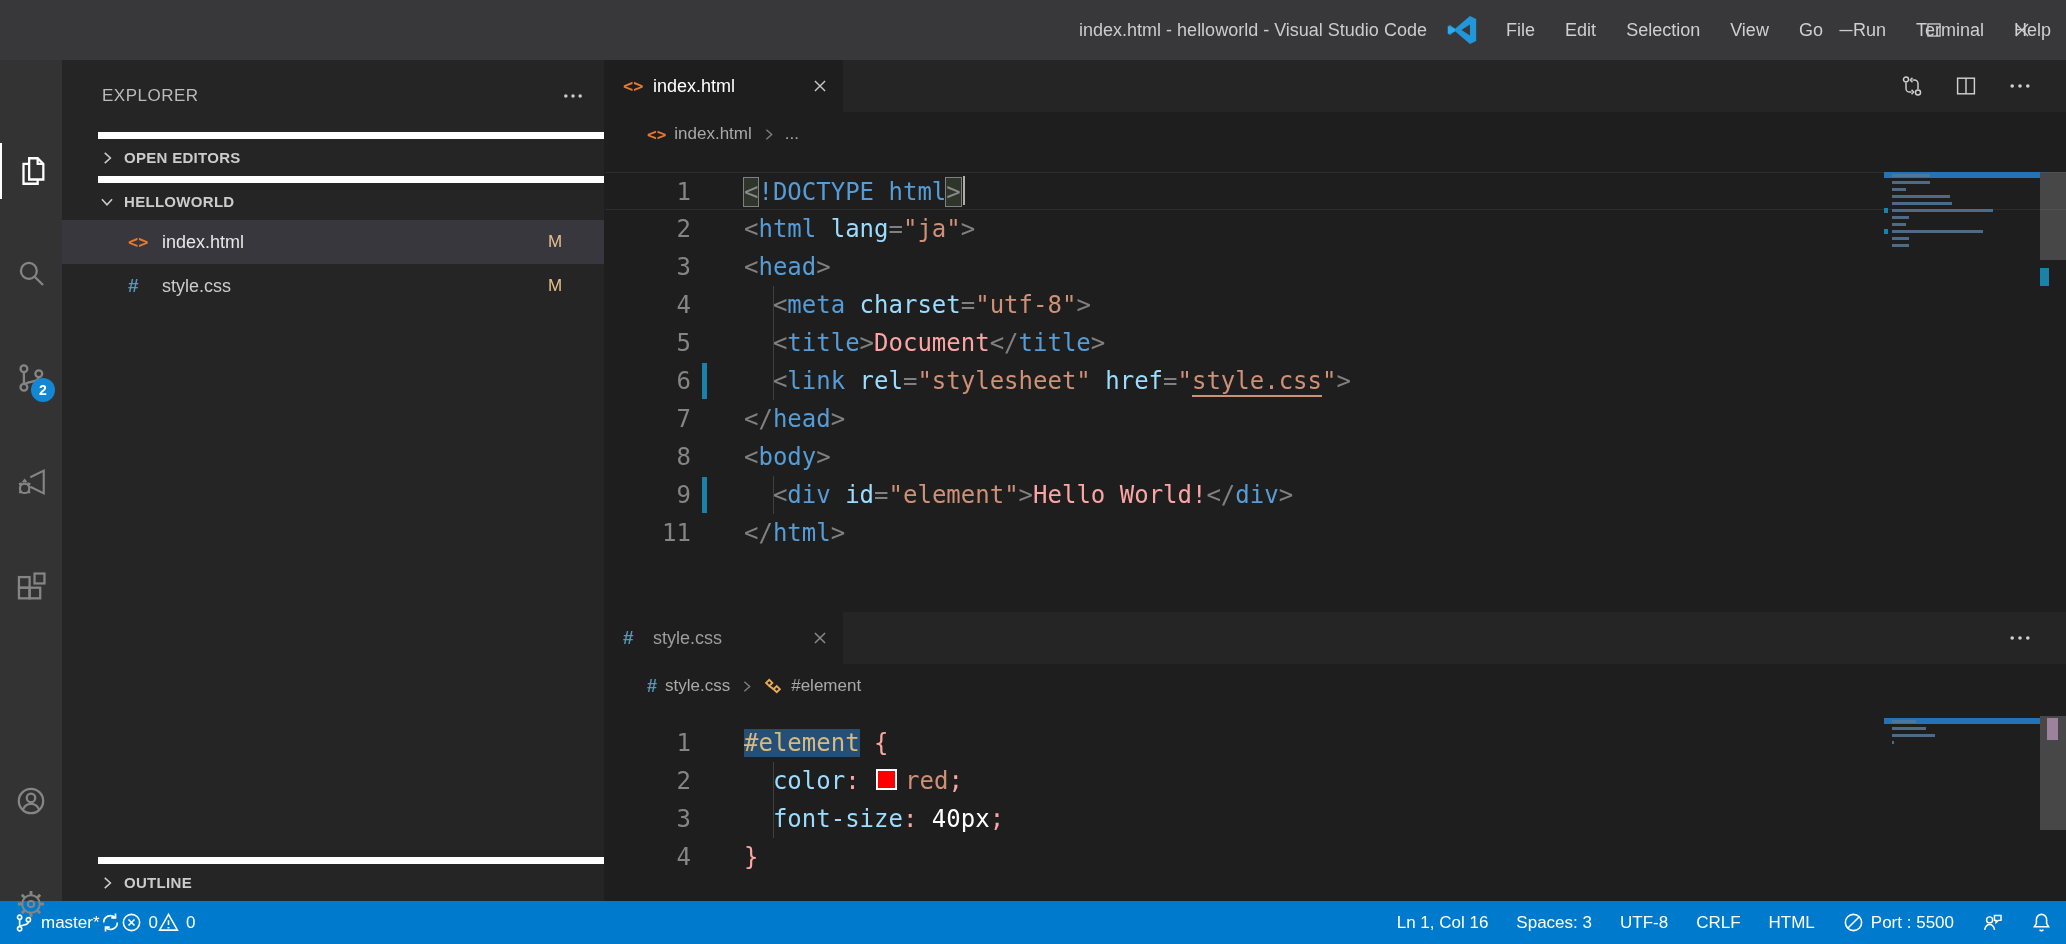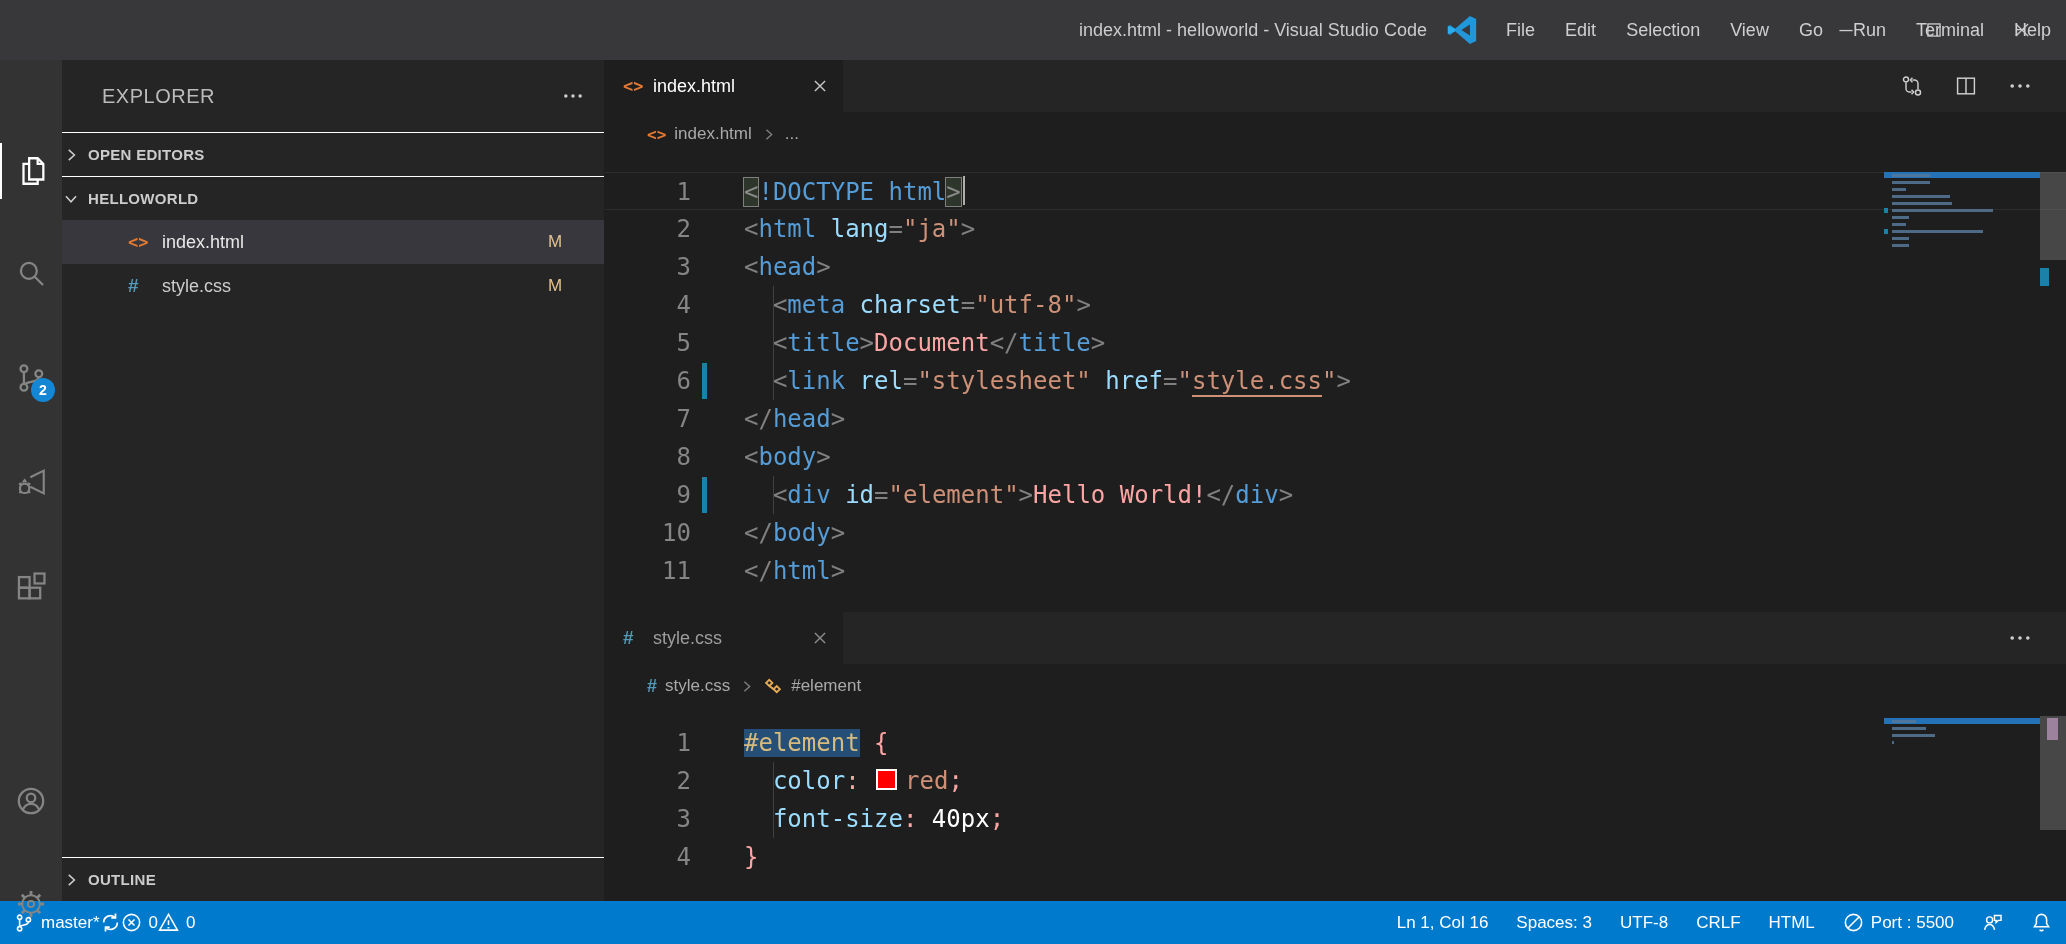"EXPLORER" .sb-title { font-size: 20px -> 17px }
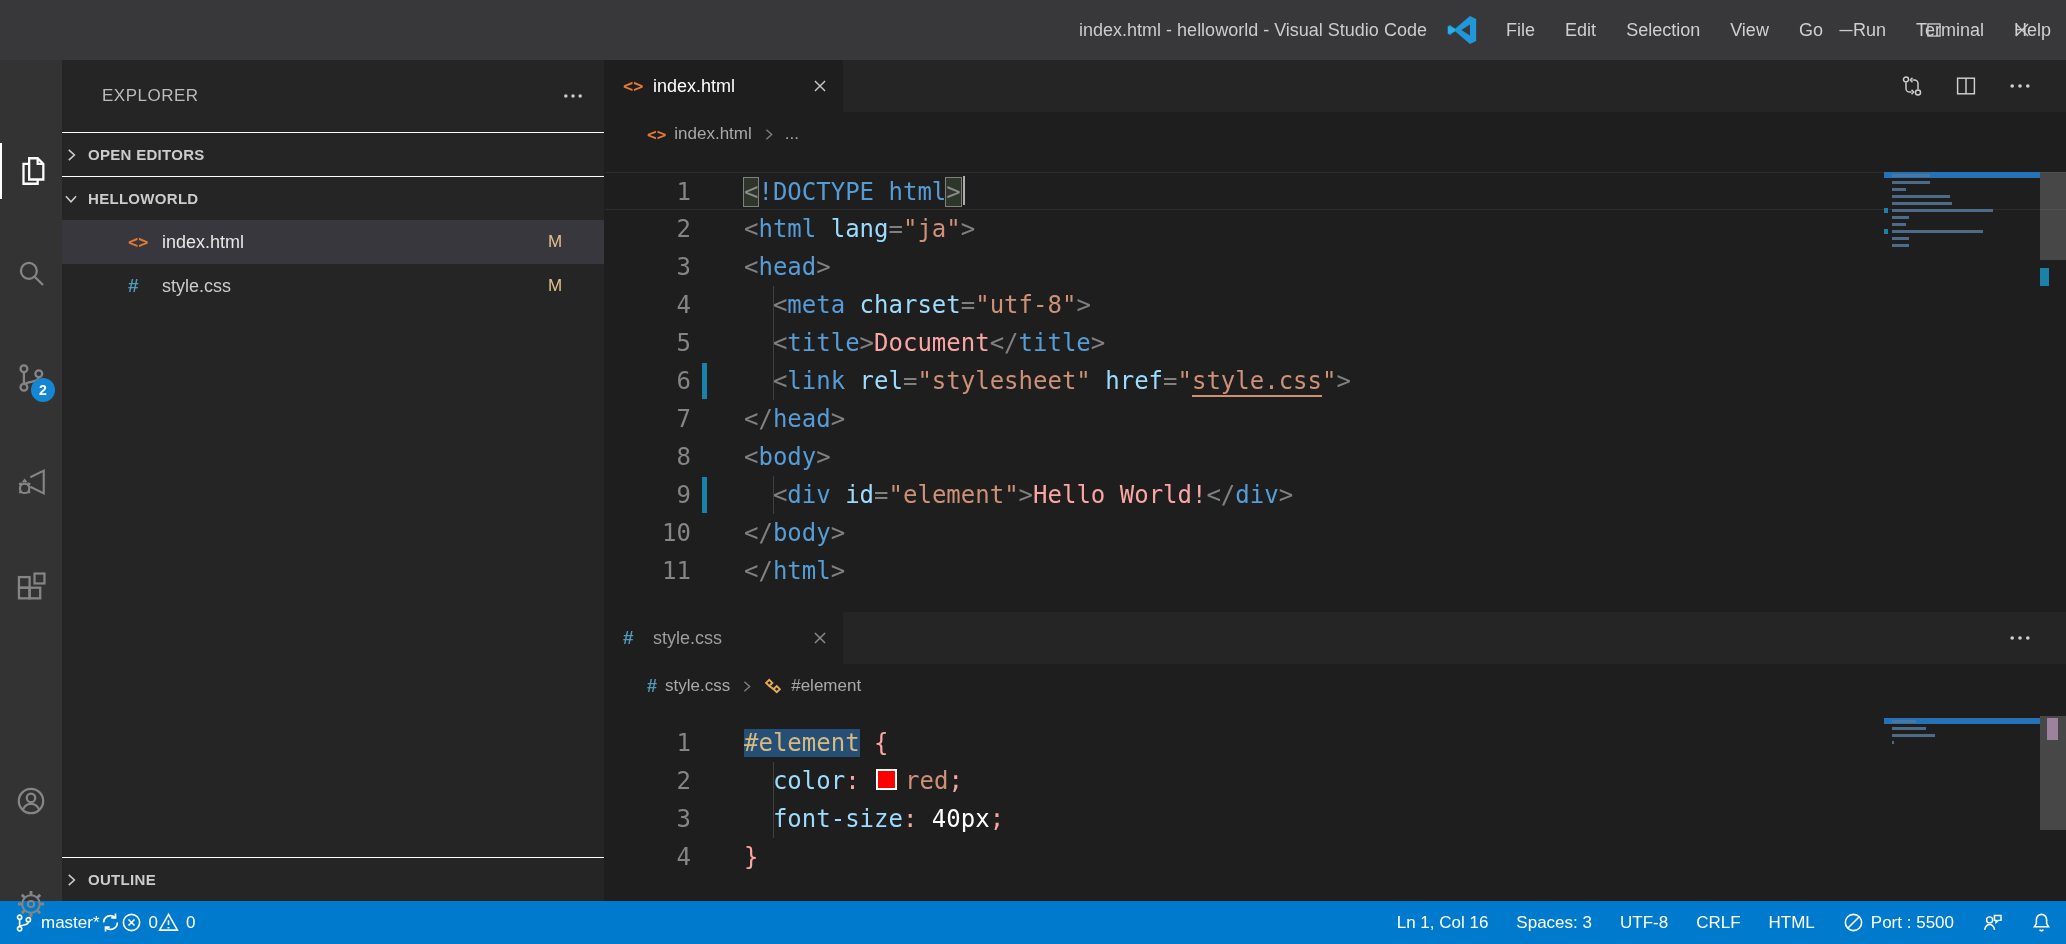"OPEN EDITORS" .sb-section { border-top: 1px solid #ffffff -> 7px solid #ffffff; margin-left: none -> 36px }
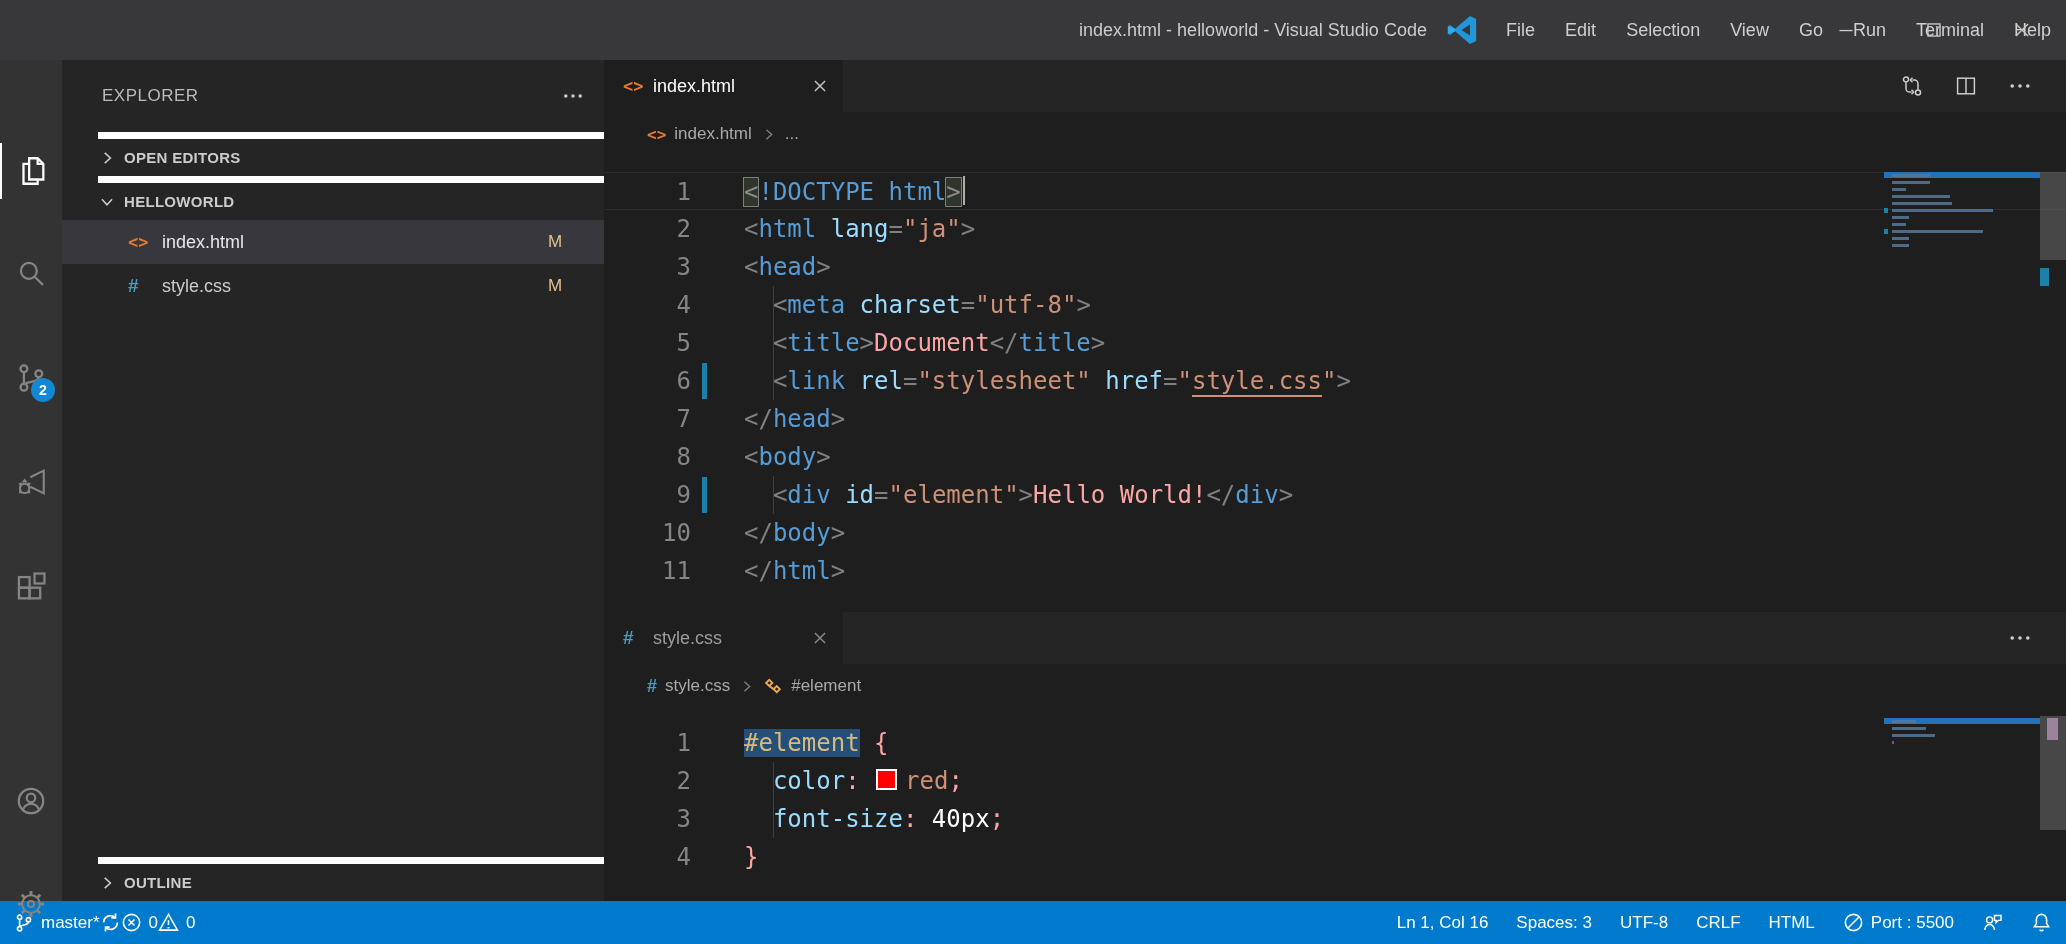"10" div.cline { html: <div> <div>10</div> <div></div> <div><span>&lt;/</span><span>body</span><span>&gt;</span></div> </div> -> none }
